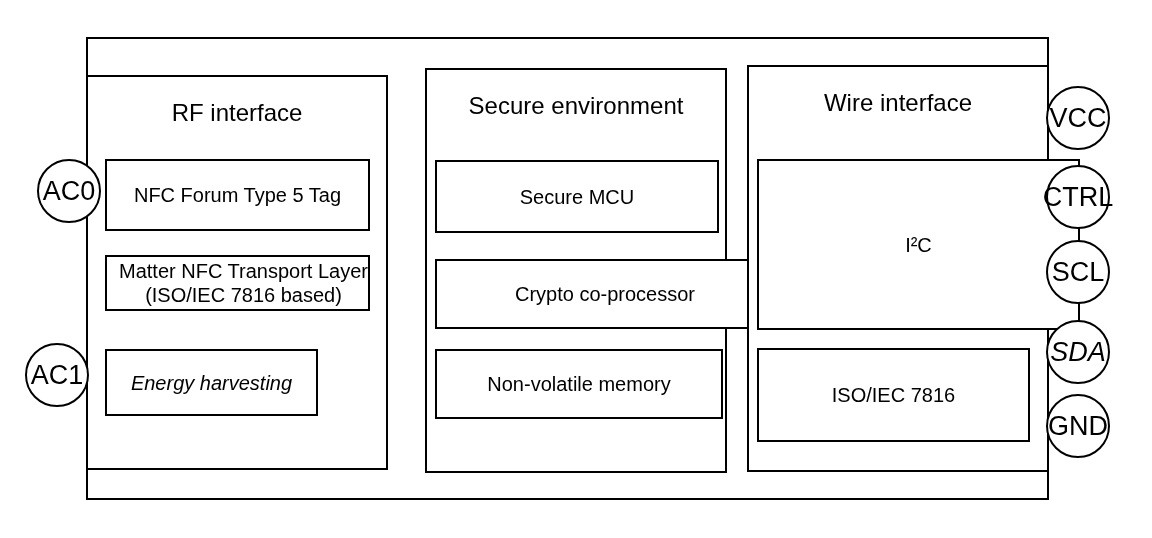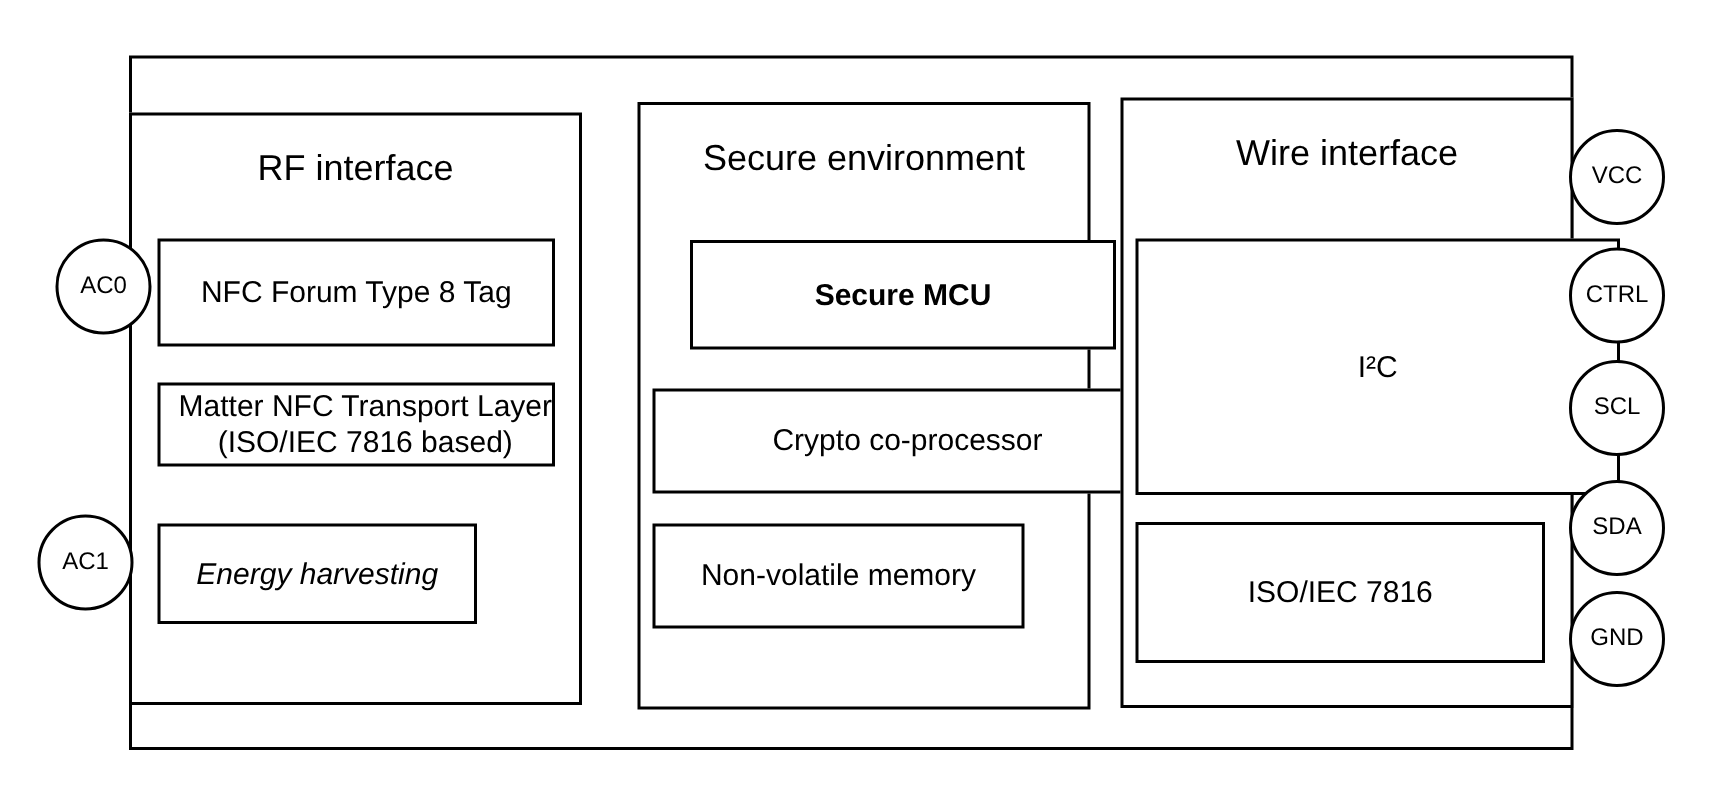"VCC" .pin { font-size: 16px -> 27px }
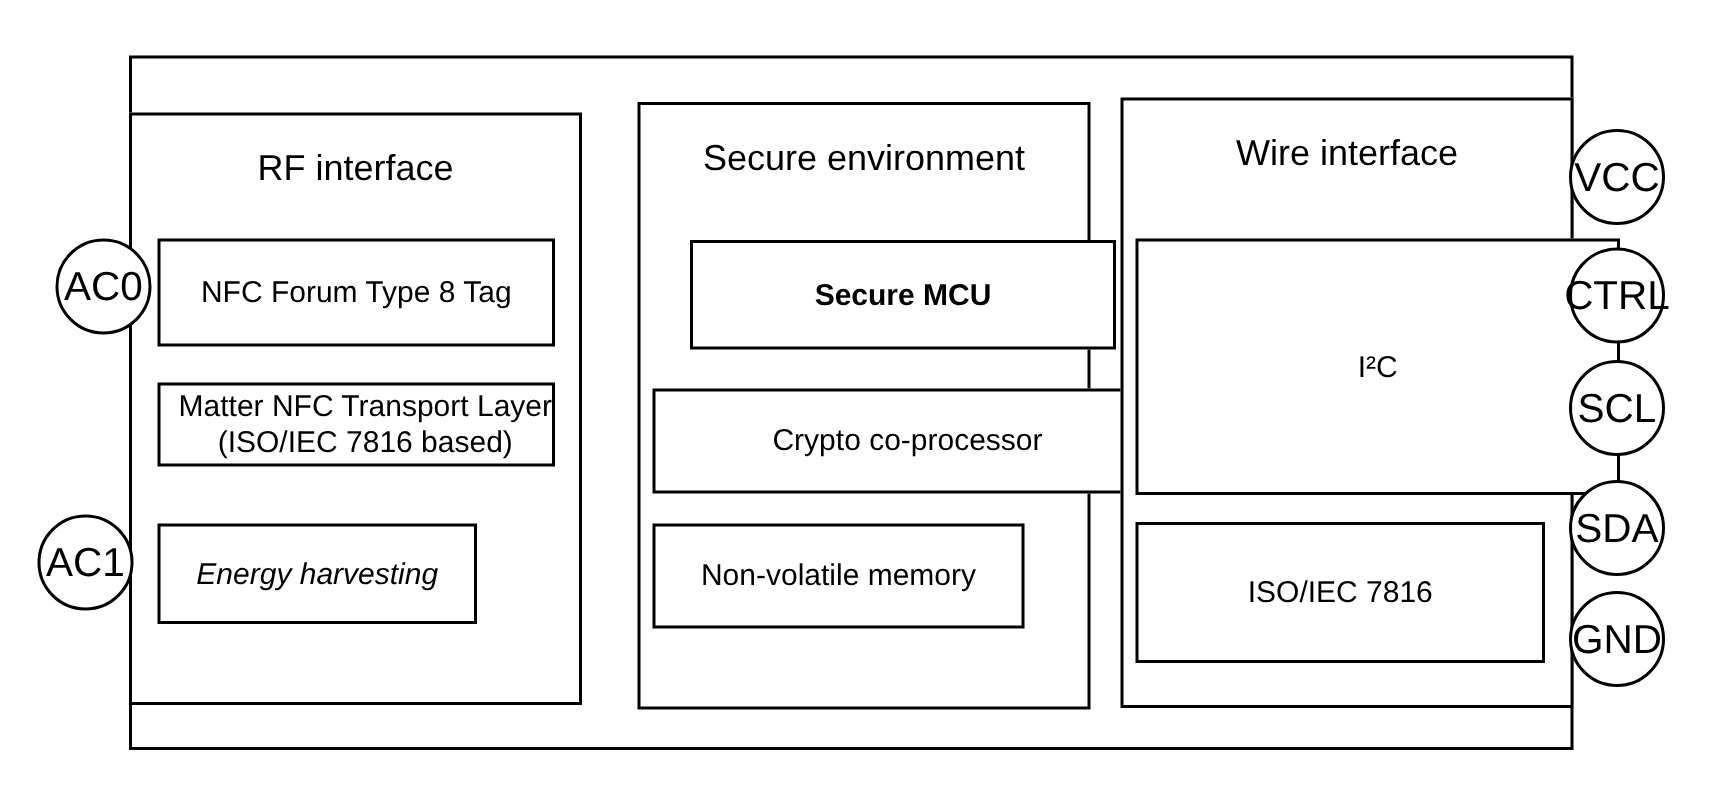"NFC Forum Type 8 Tag" span.block-label { text: 8 -> 5 }
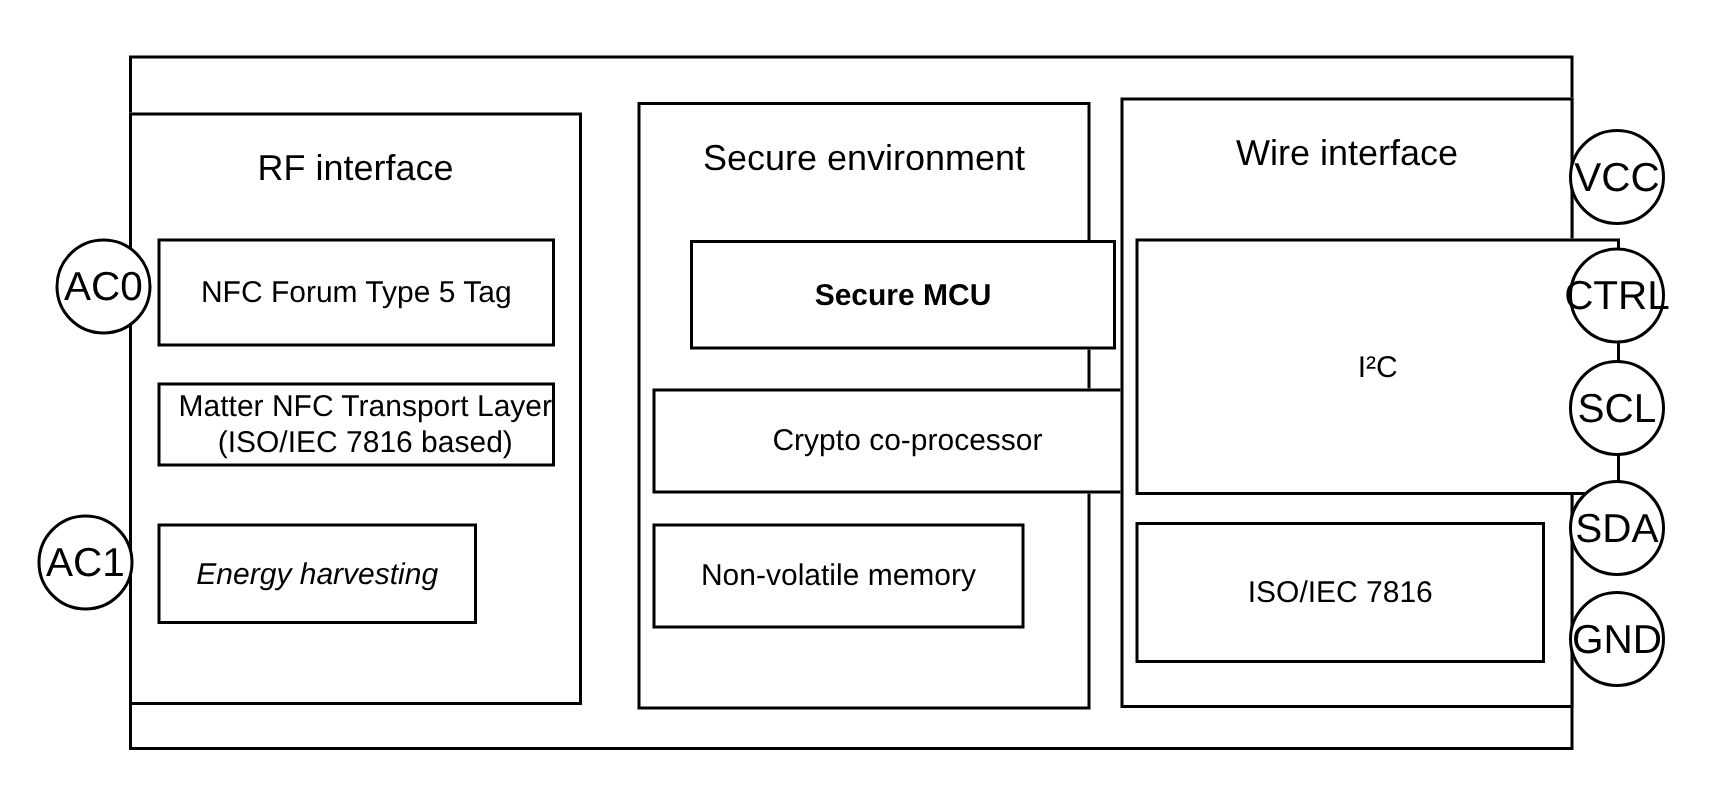"Secure MCU" .blk-mcu { font-weight: bold -> none; left: 460px -> 435px }
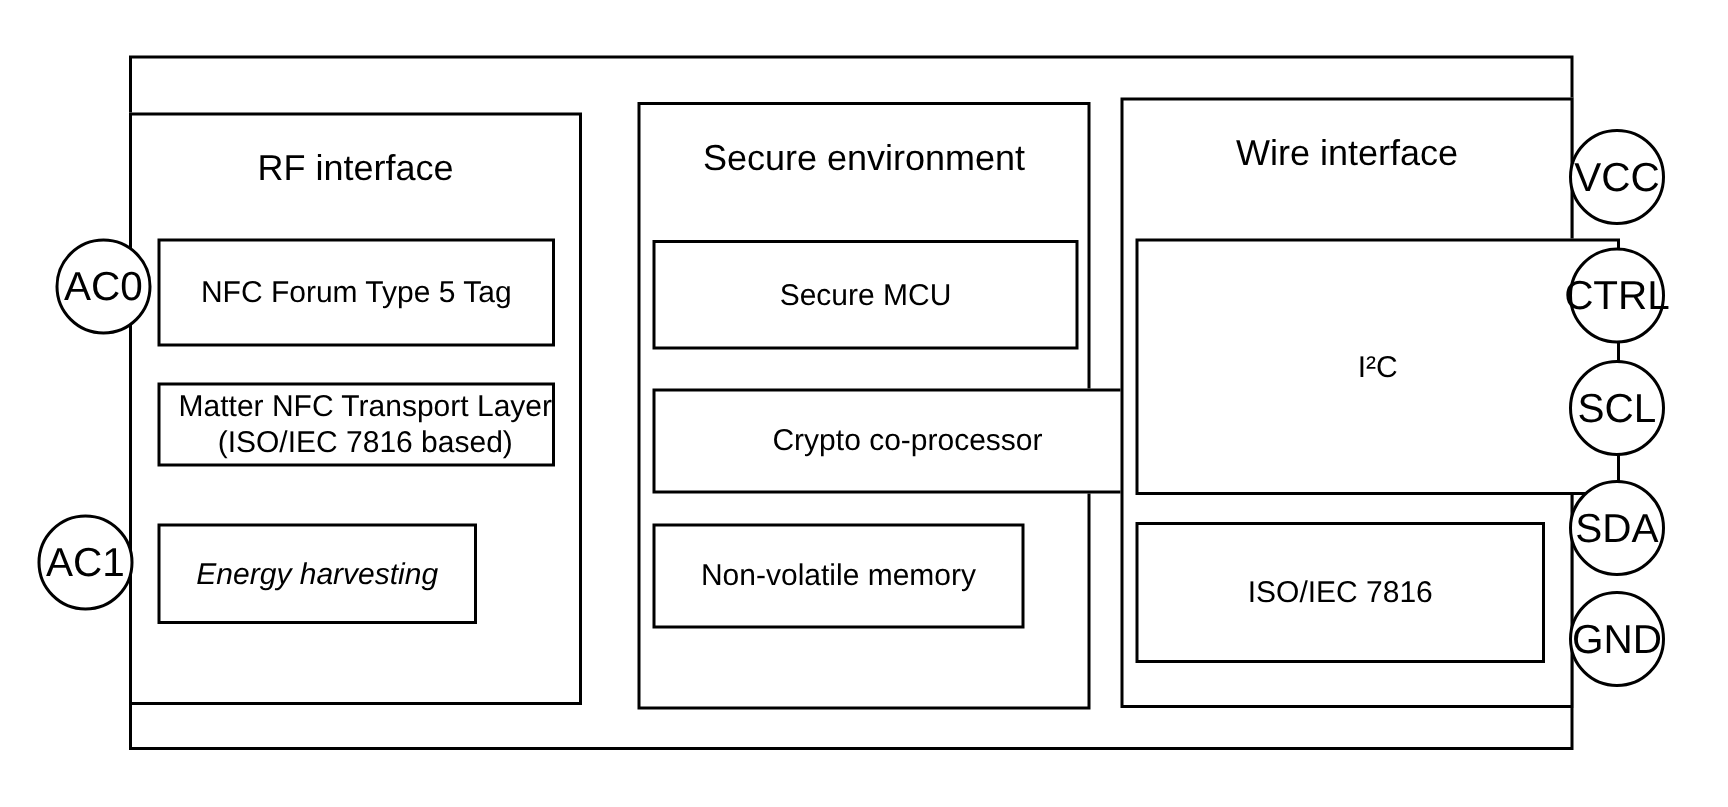"SDA" .pin-sda { font-style: none -> italic }
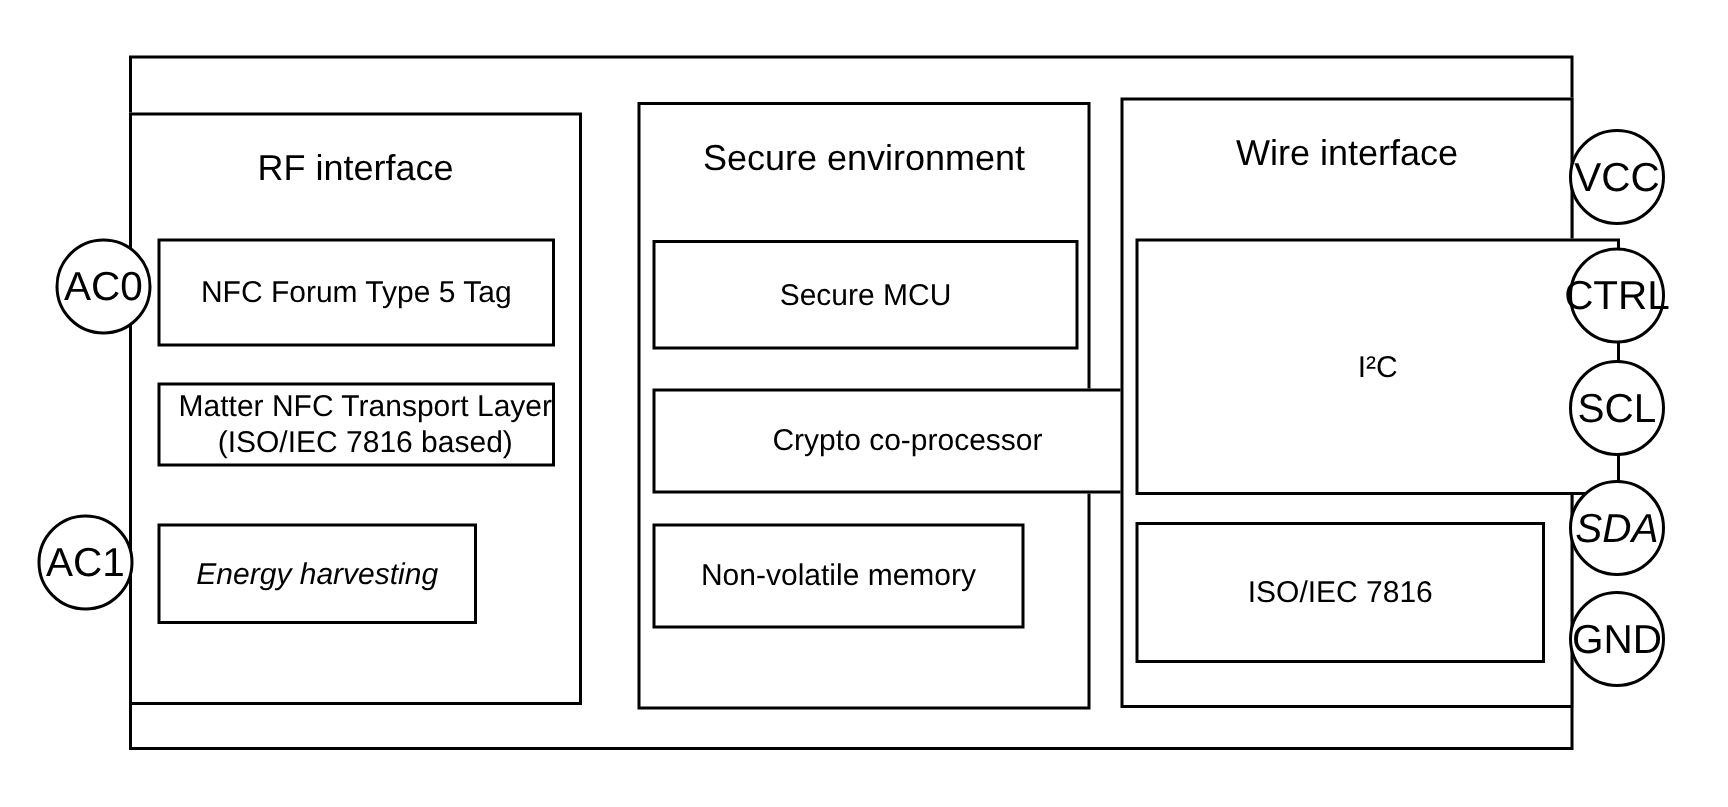"Non-volatile memory" .blk-nvm { width: 248px -> 288px }
